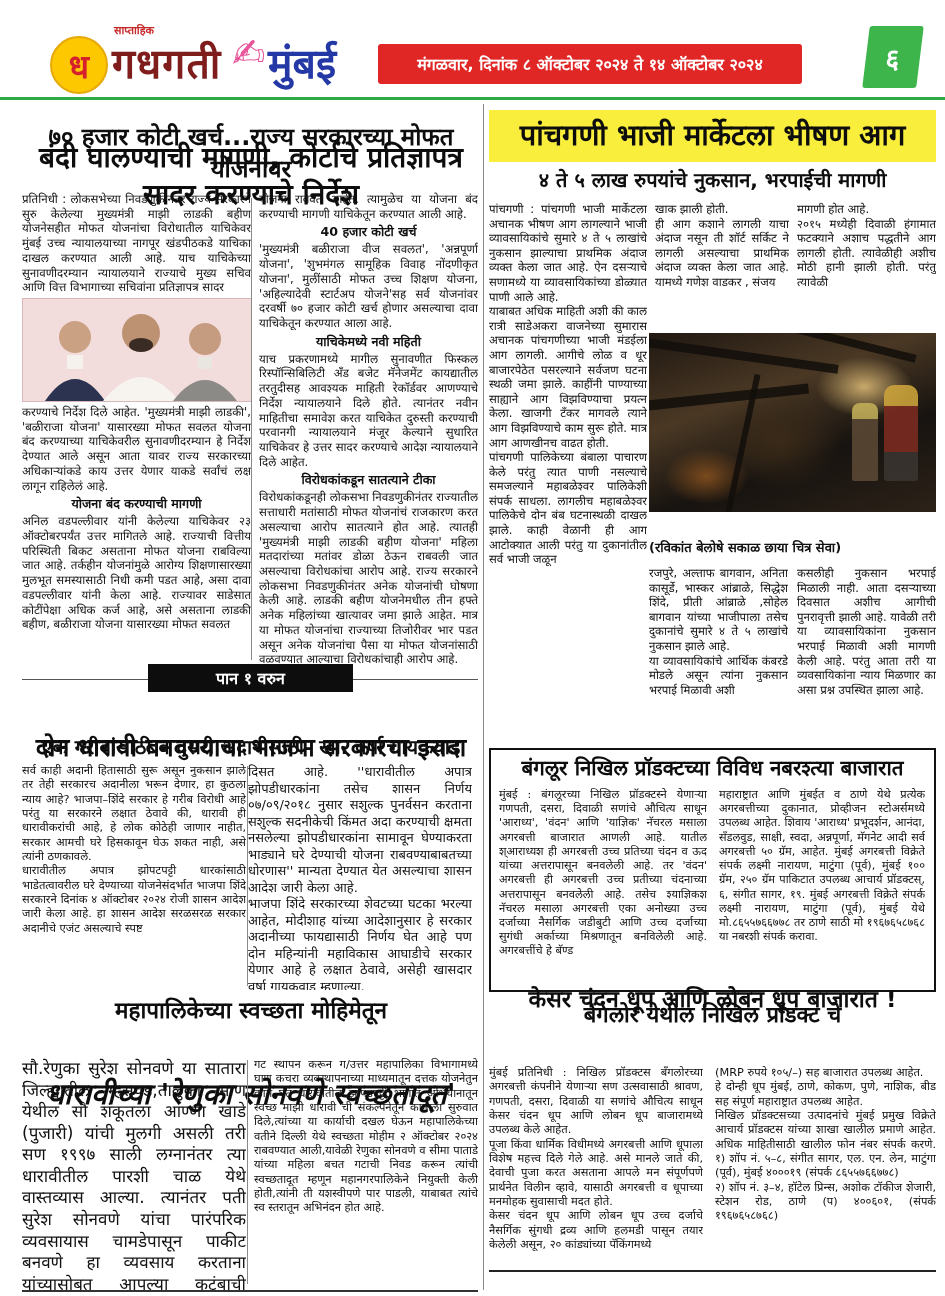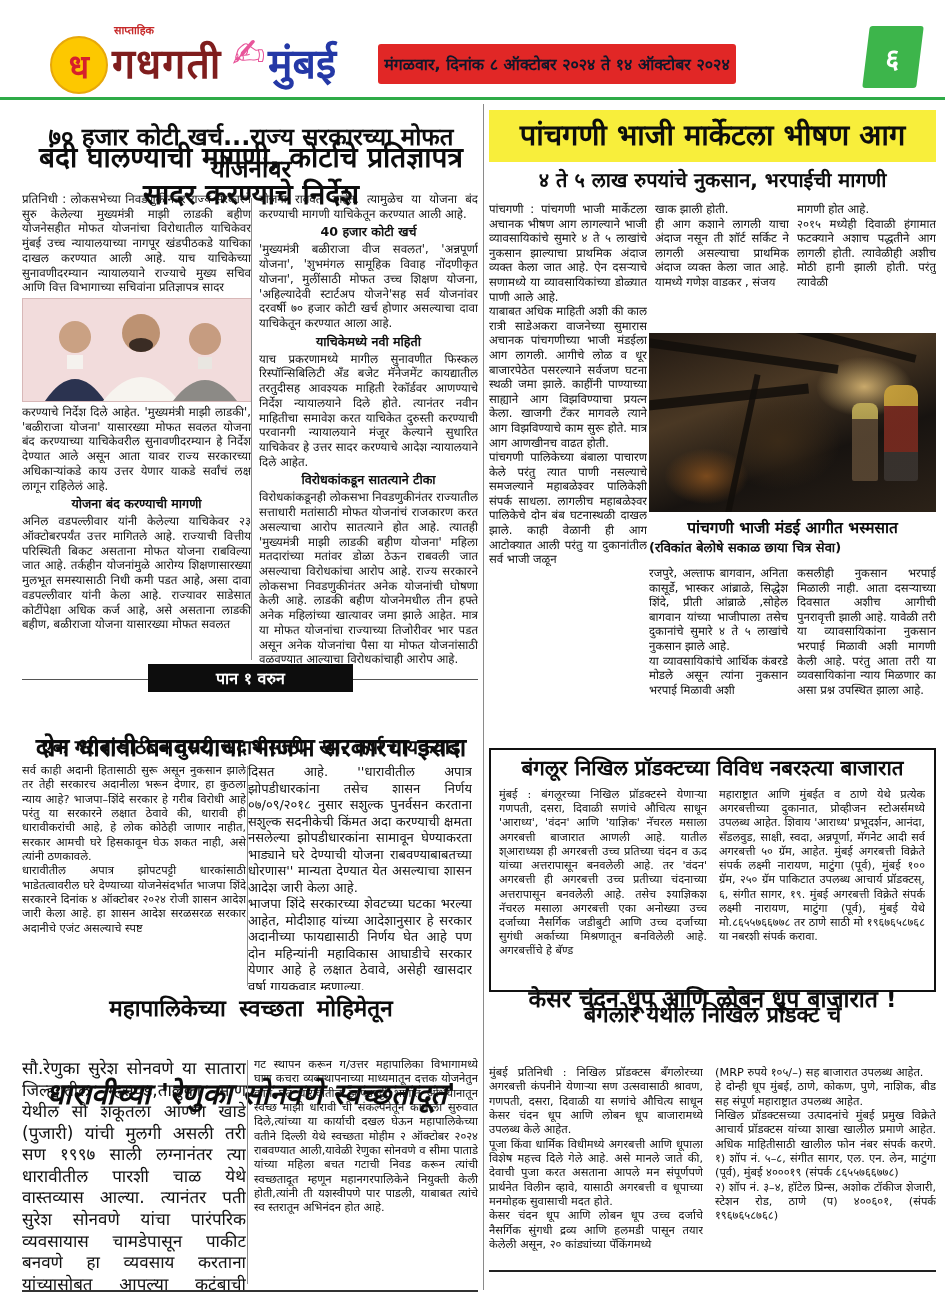"मंगळवार, दिनांक ८ ऑक्टोबर २०२४" .datebox { color: #0f172a -> #ffffff; width: 358px -> 424px }
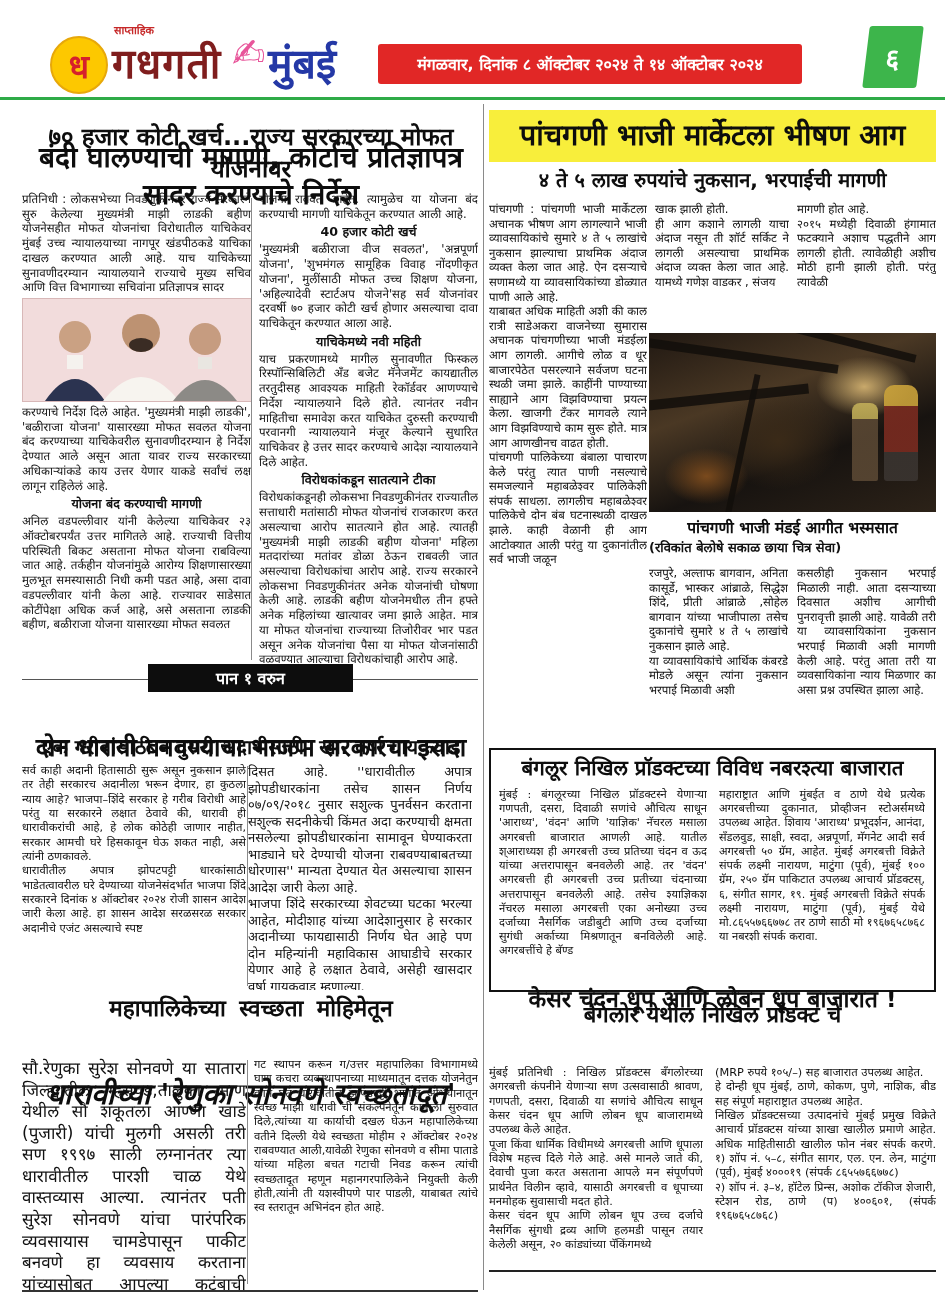"पांचगणी भाजी मंडई आगीत भस्मसात" div.abs { html: <div>पांचगणी भाजी मंडई आगीत भस्मसात</div> -> none }
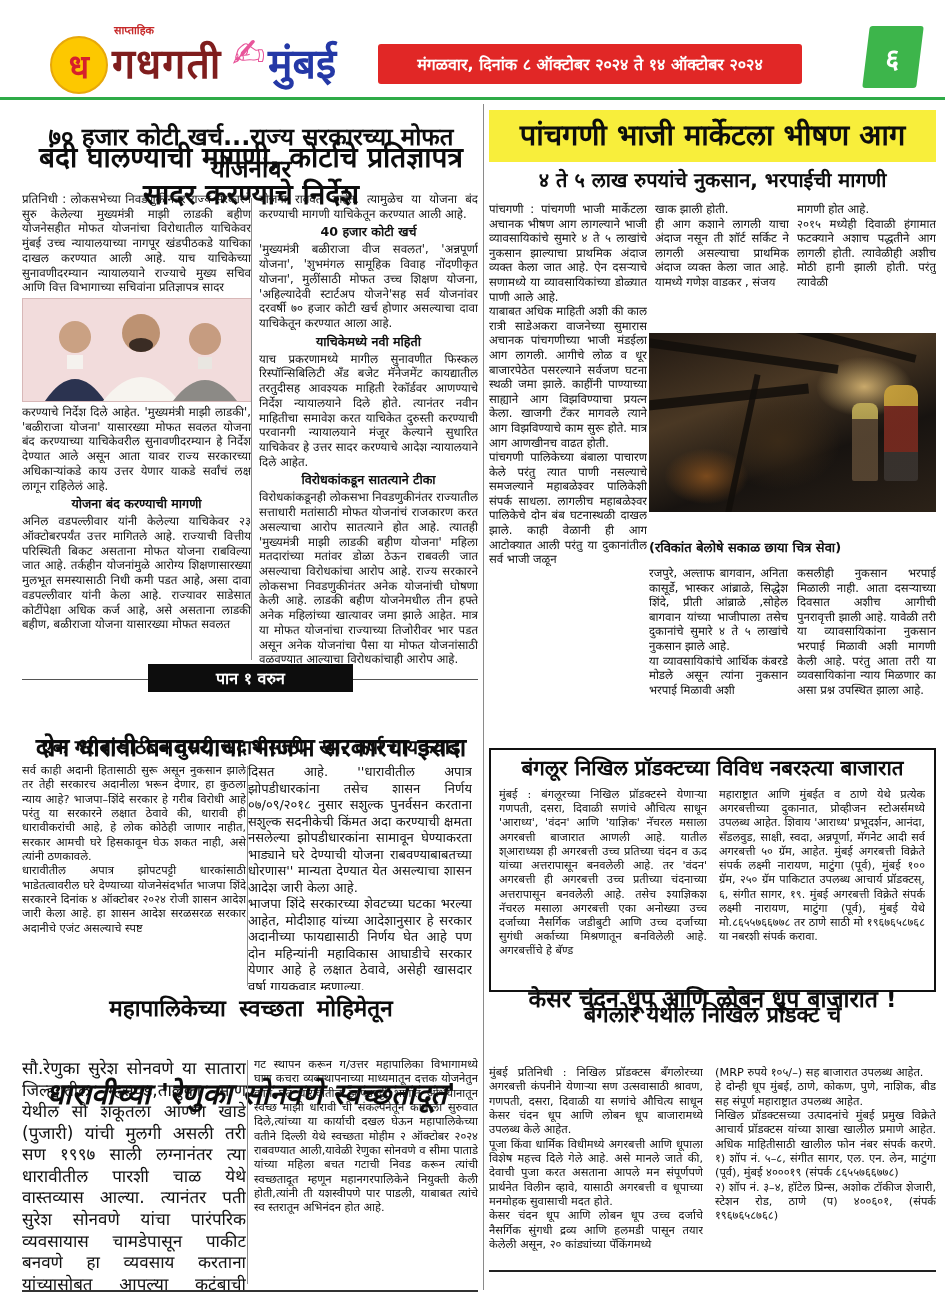"महापालिकेच्या स्वच्छता मोहिमेतून" .a3h1 { font-family: Liberation Mono, monospace -> none }
